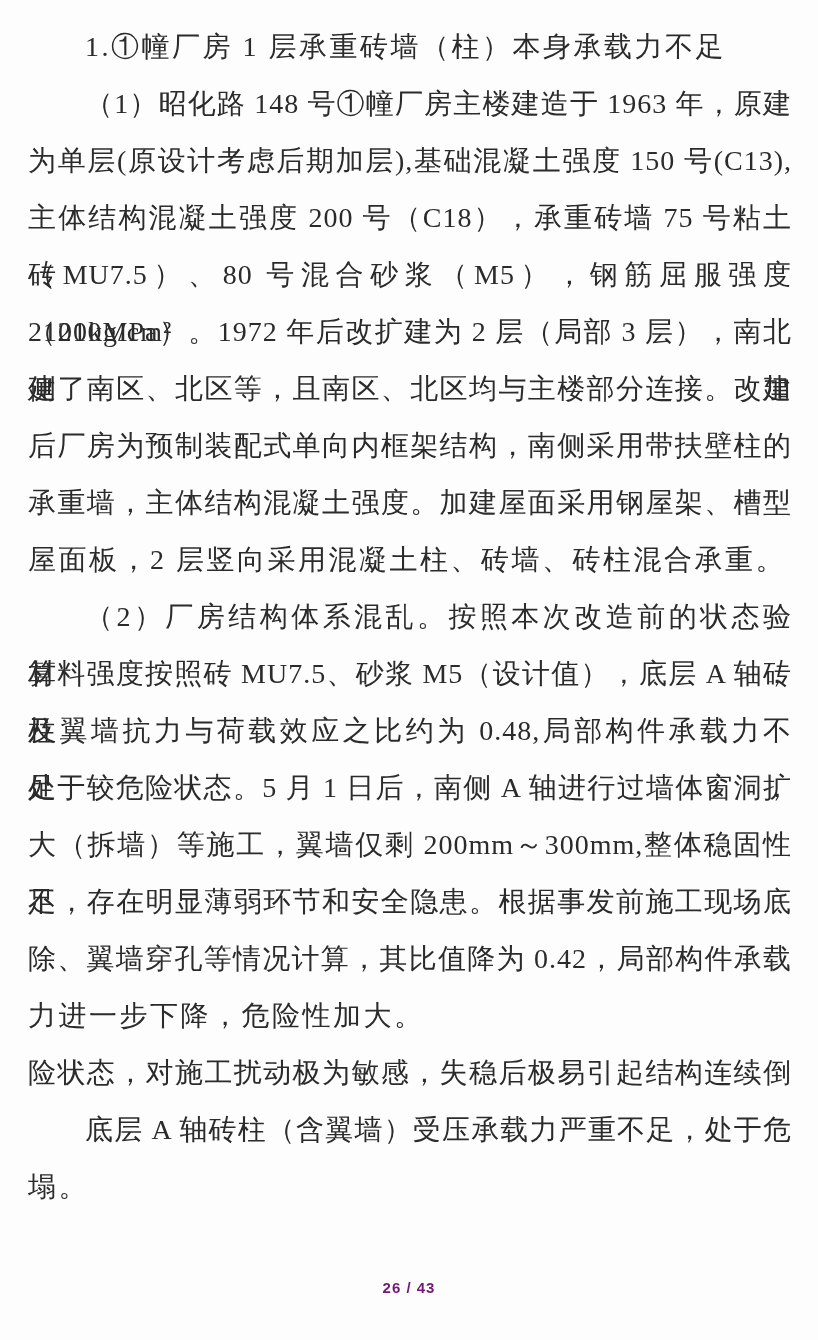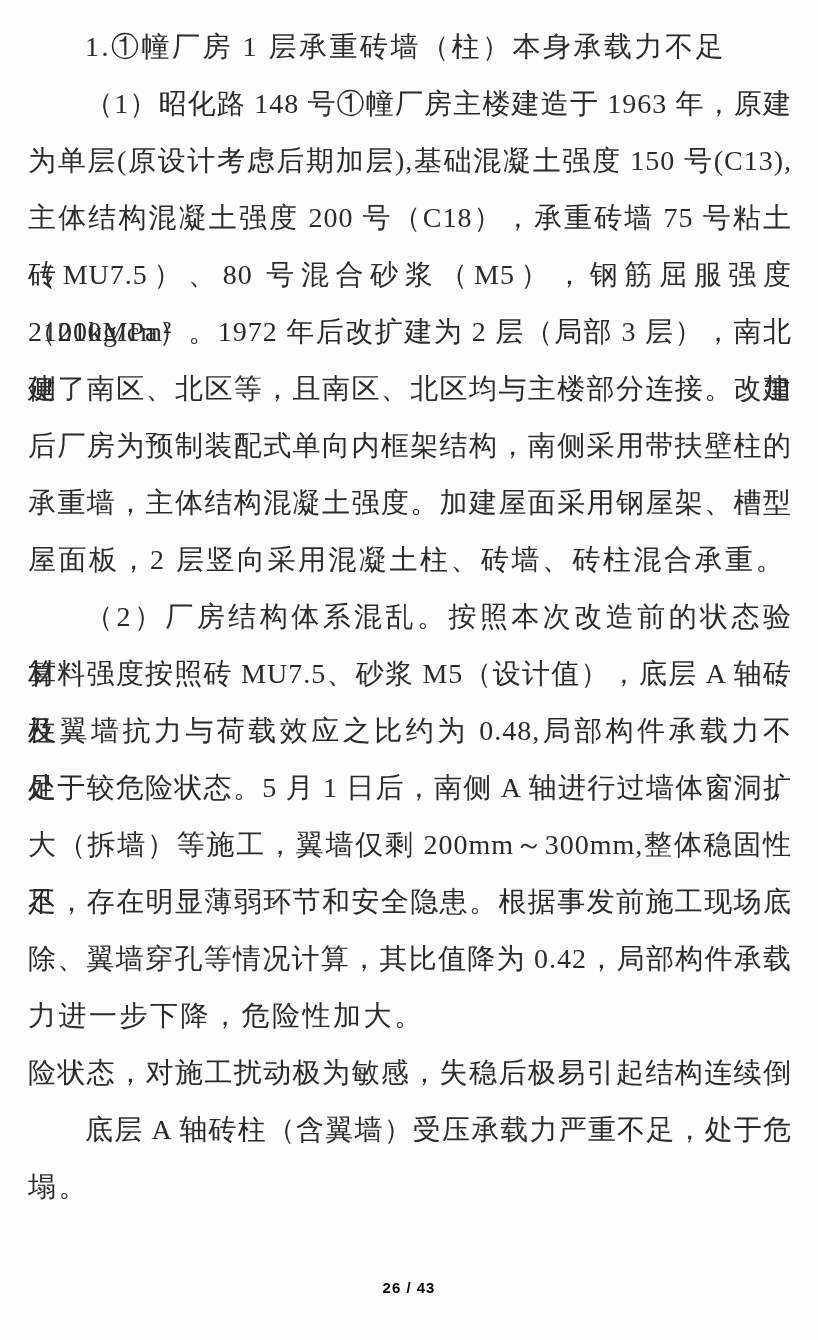"26 / 43" .footer { color: #000000 -> #701a75 }
